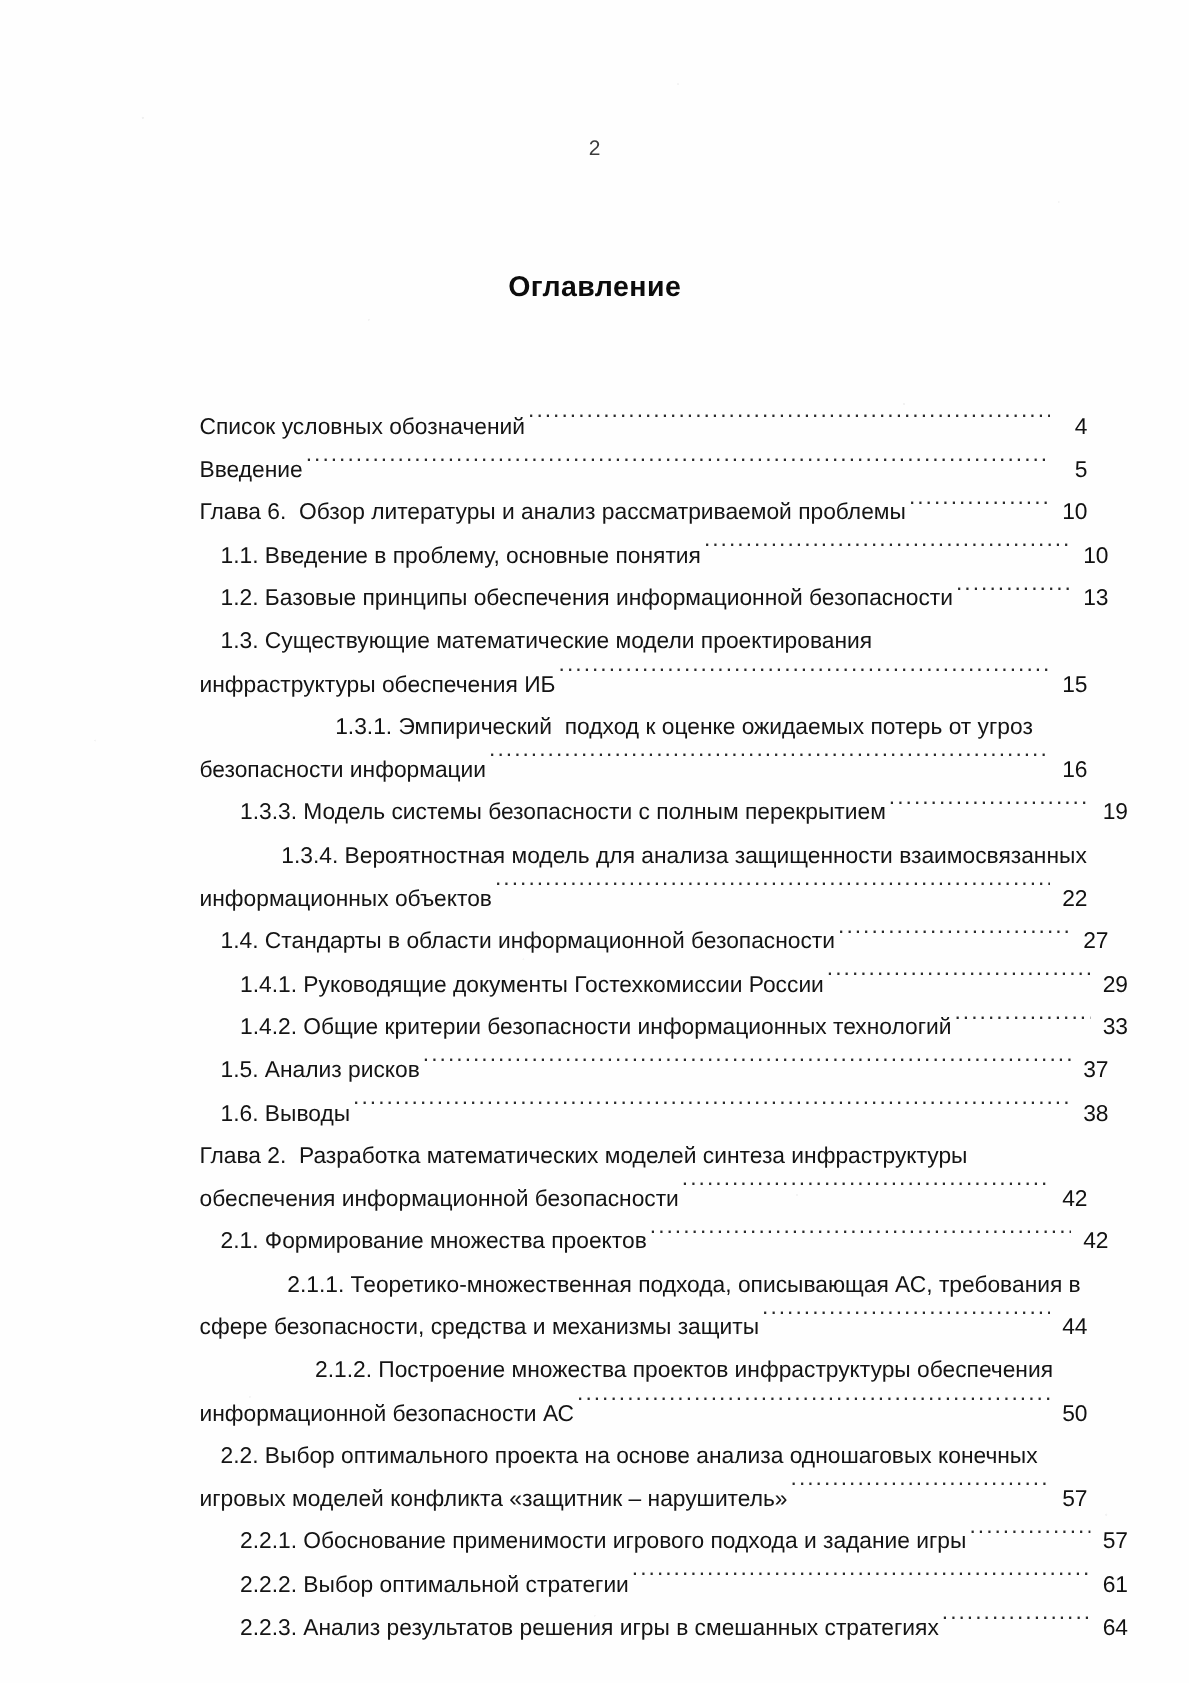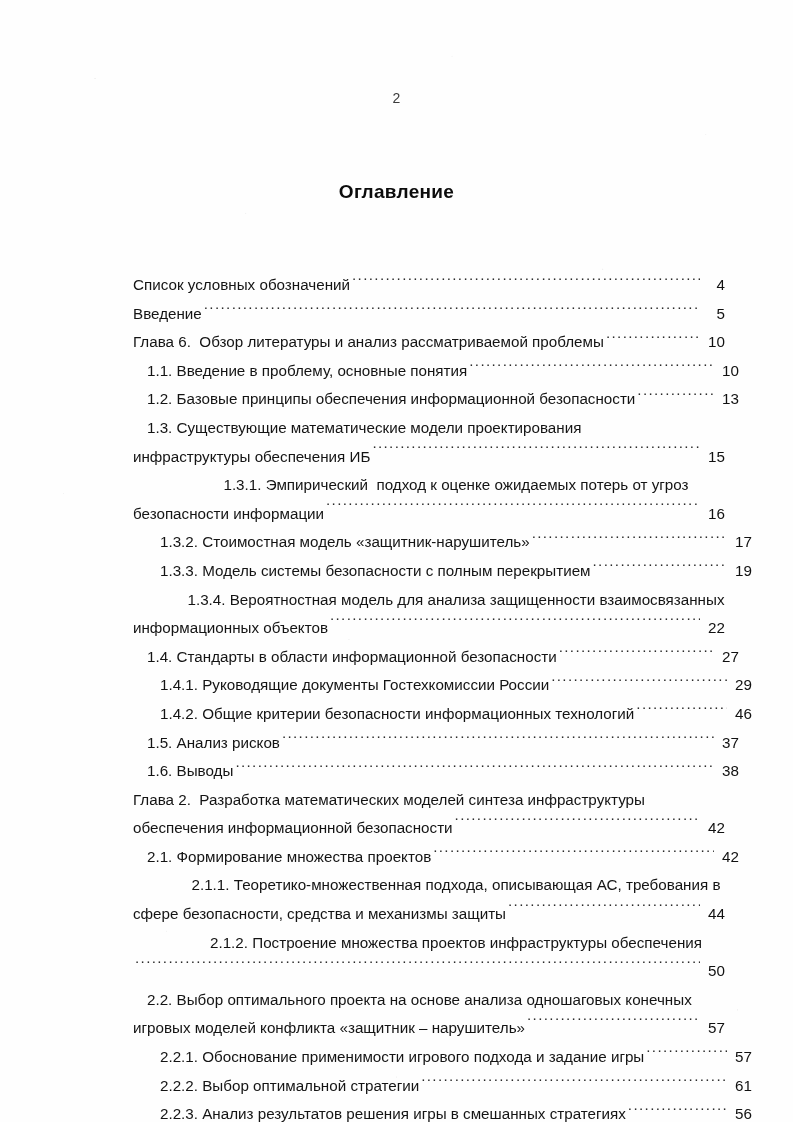"1.3.2. Стоимостная модель" div.toc-entry { html: <div> <div> <span>1.3.2. Стоимостная модель «защитник-нарушитель»</span> <span></span> <span>17</span> </div> </div> -> none }
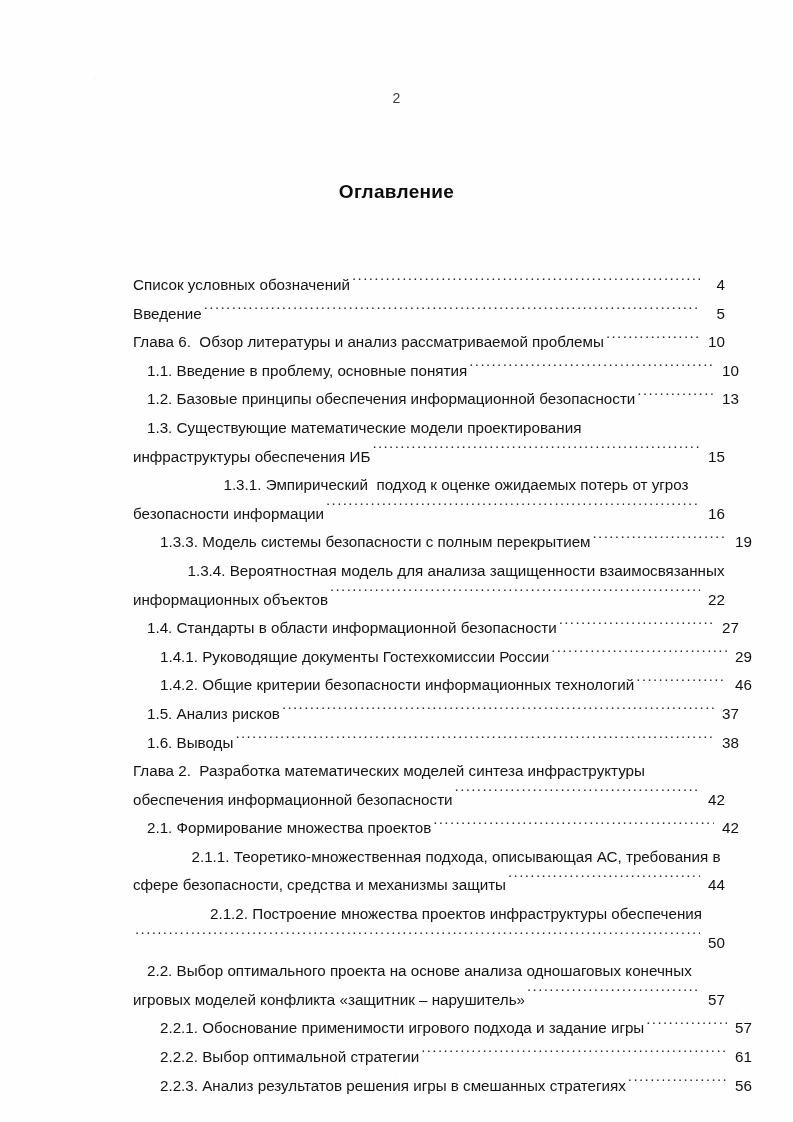"46" span.pageno { text: 46 -> 33 }
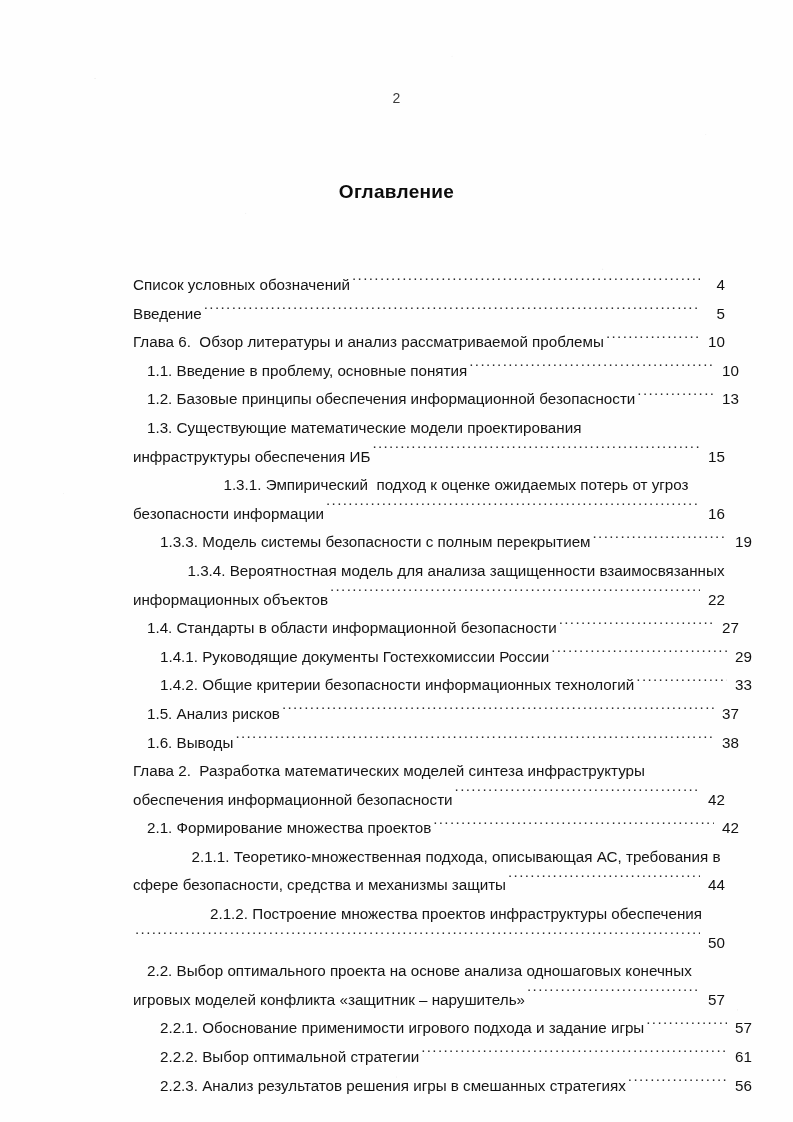"информационной безопасности АС" span.label { html: none -> <span>информационной безопасности АС</span> }
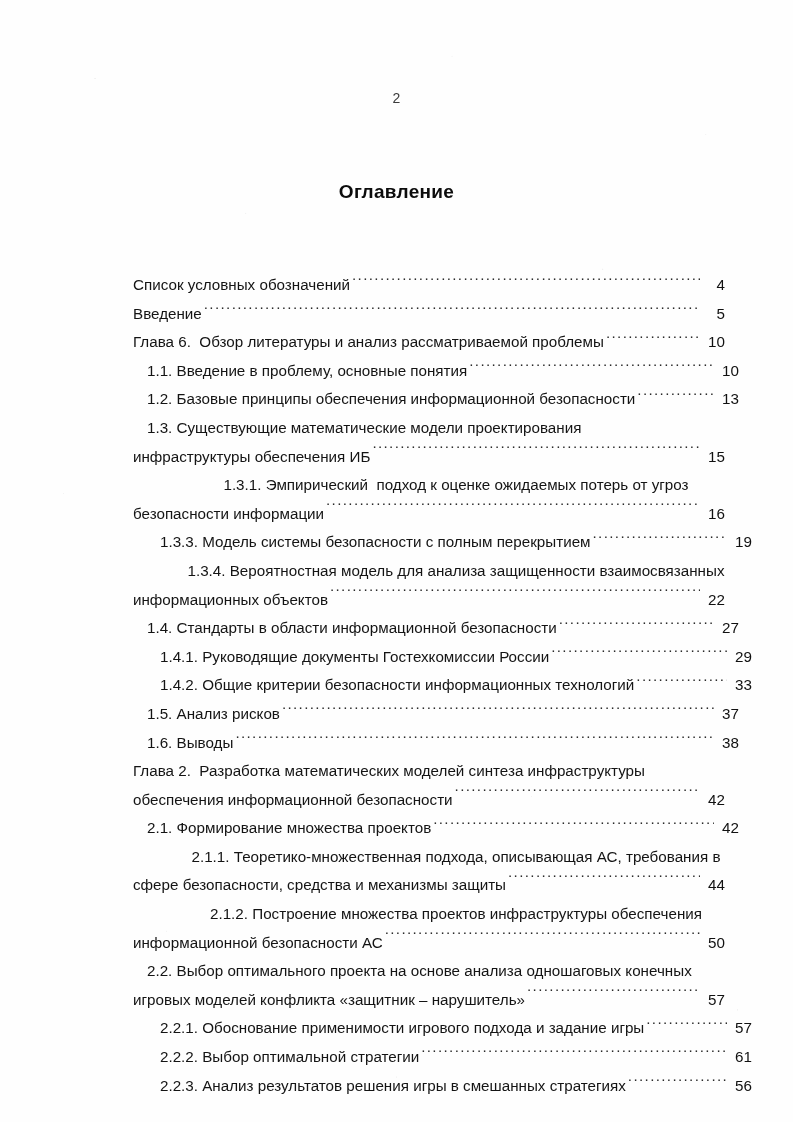"56" span.pageno { text: 56 -> 64 }
